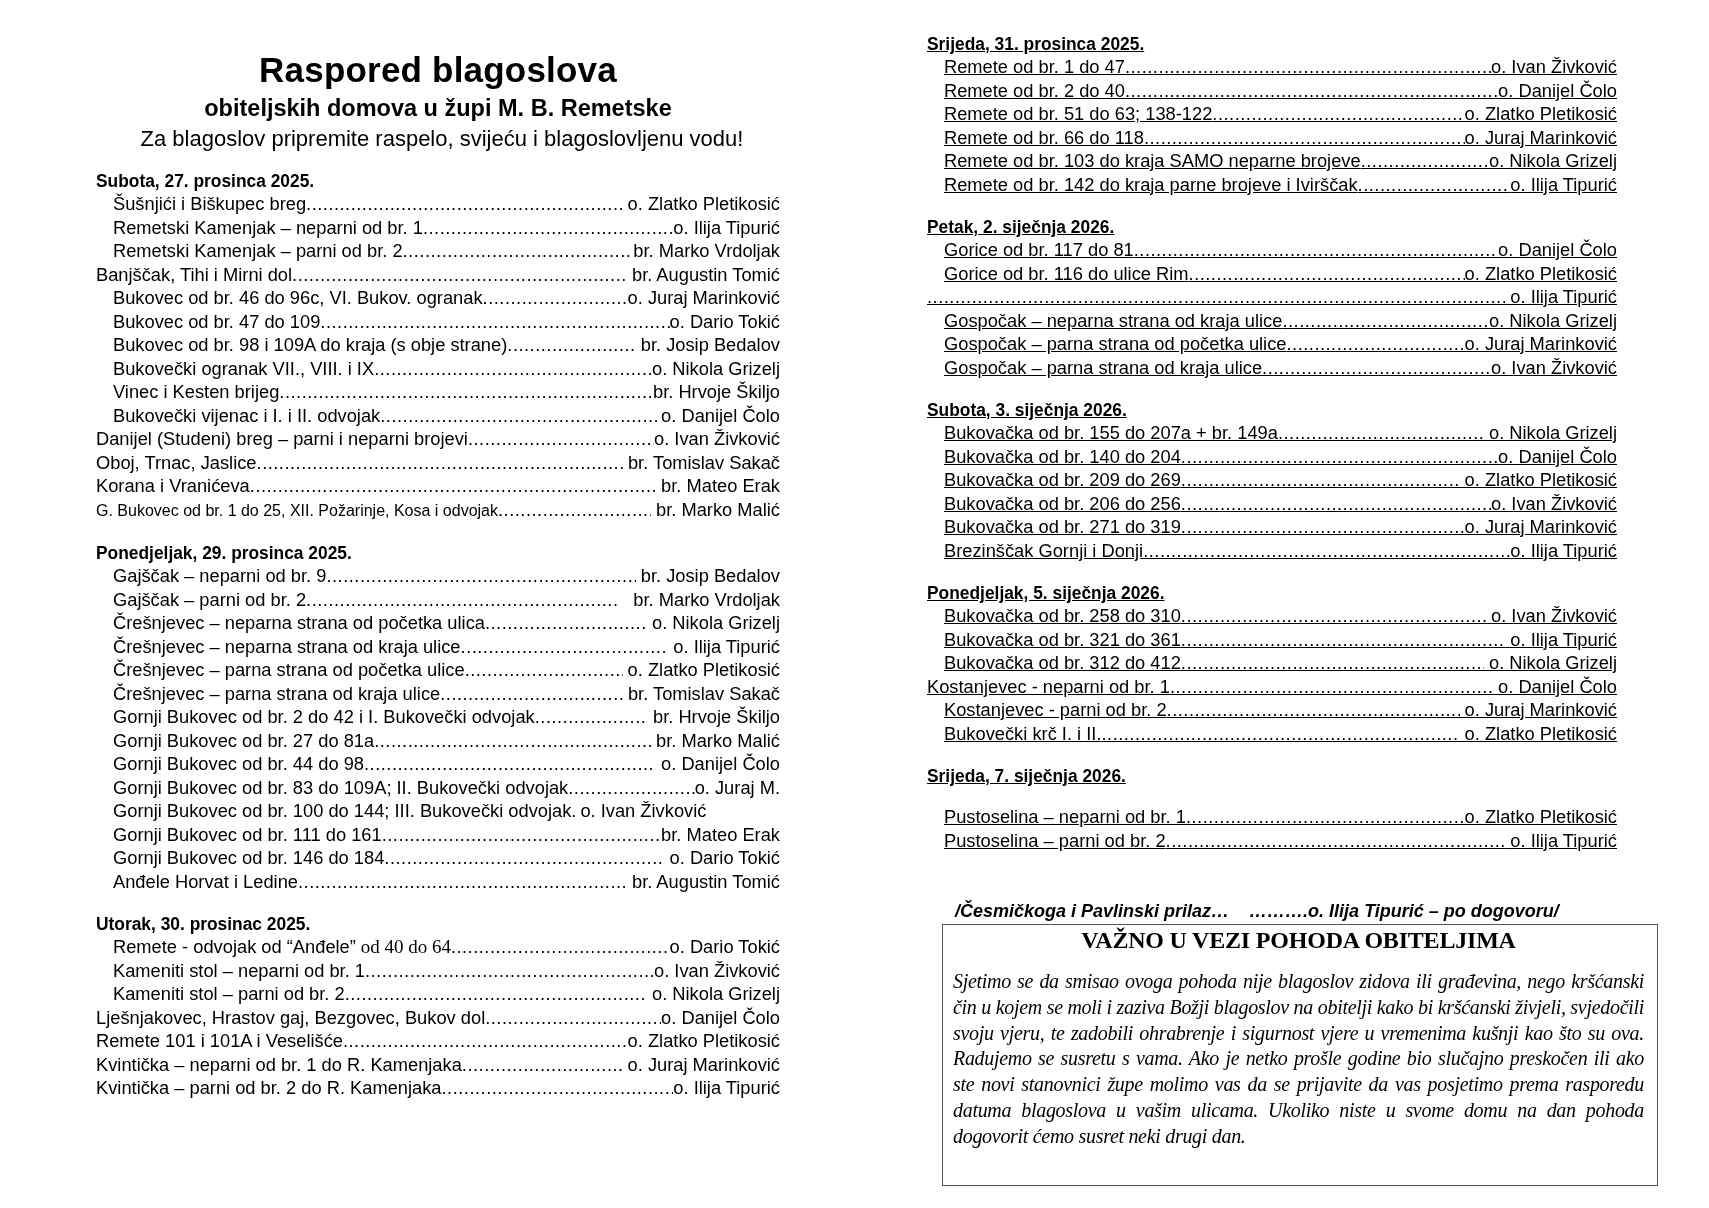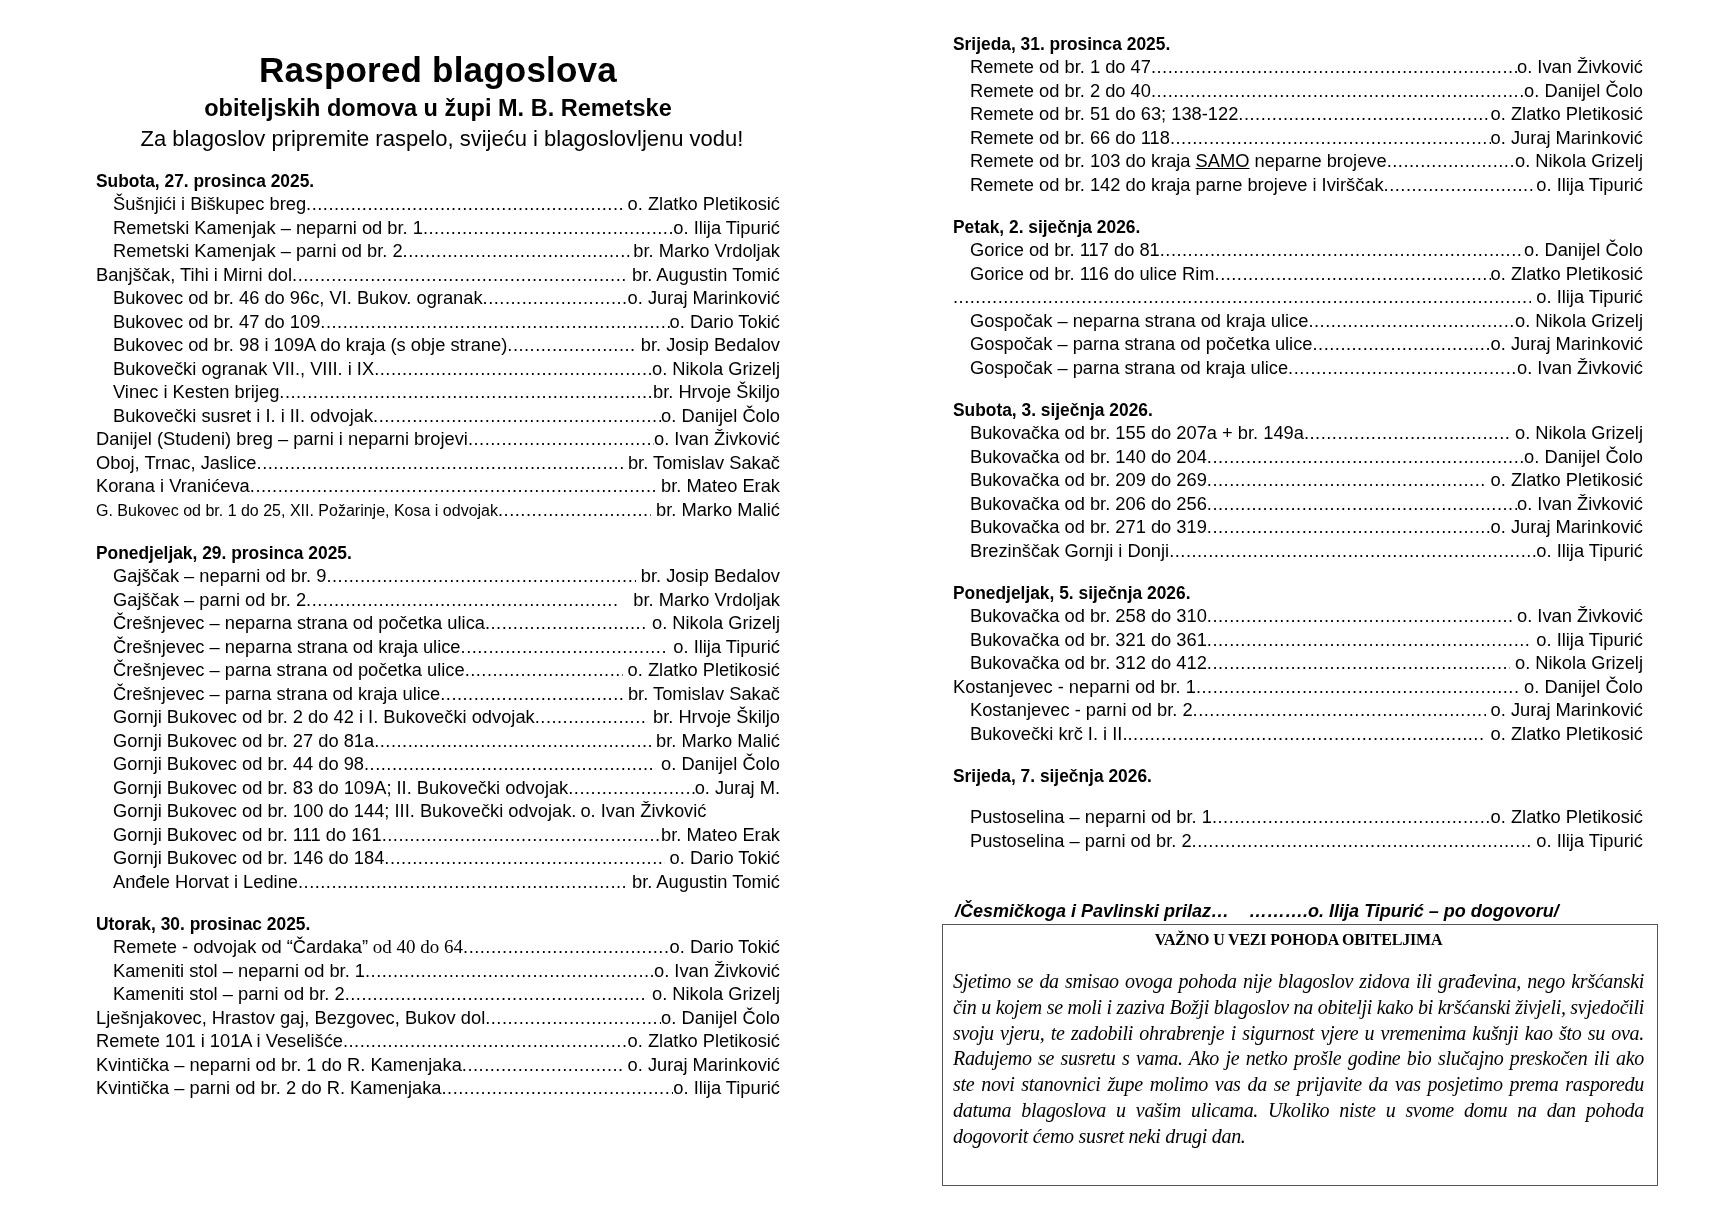"Srijeda, 31. prosinca 2025." #right-col { left: 953px -> 927px; text-decoration: none -> underline }
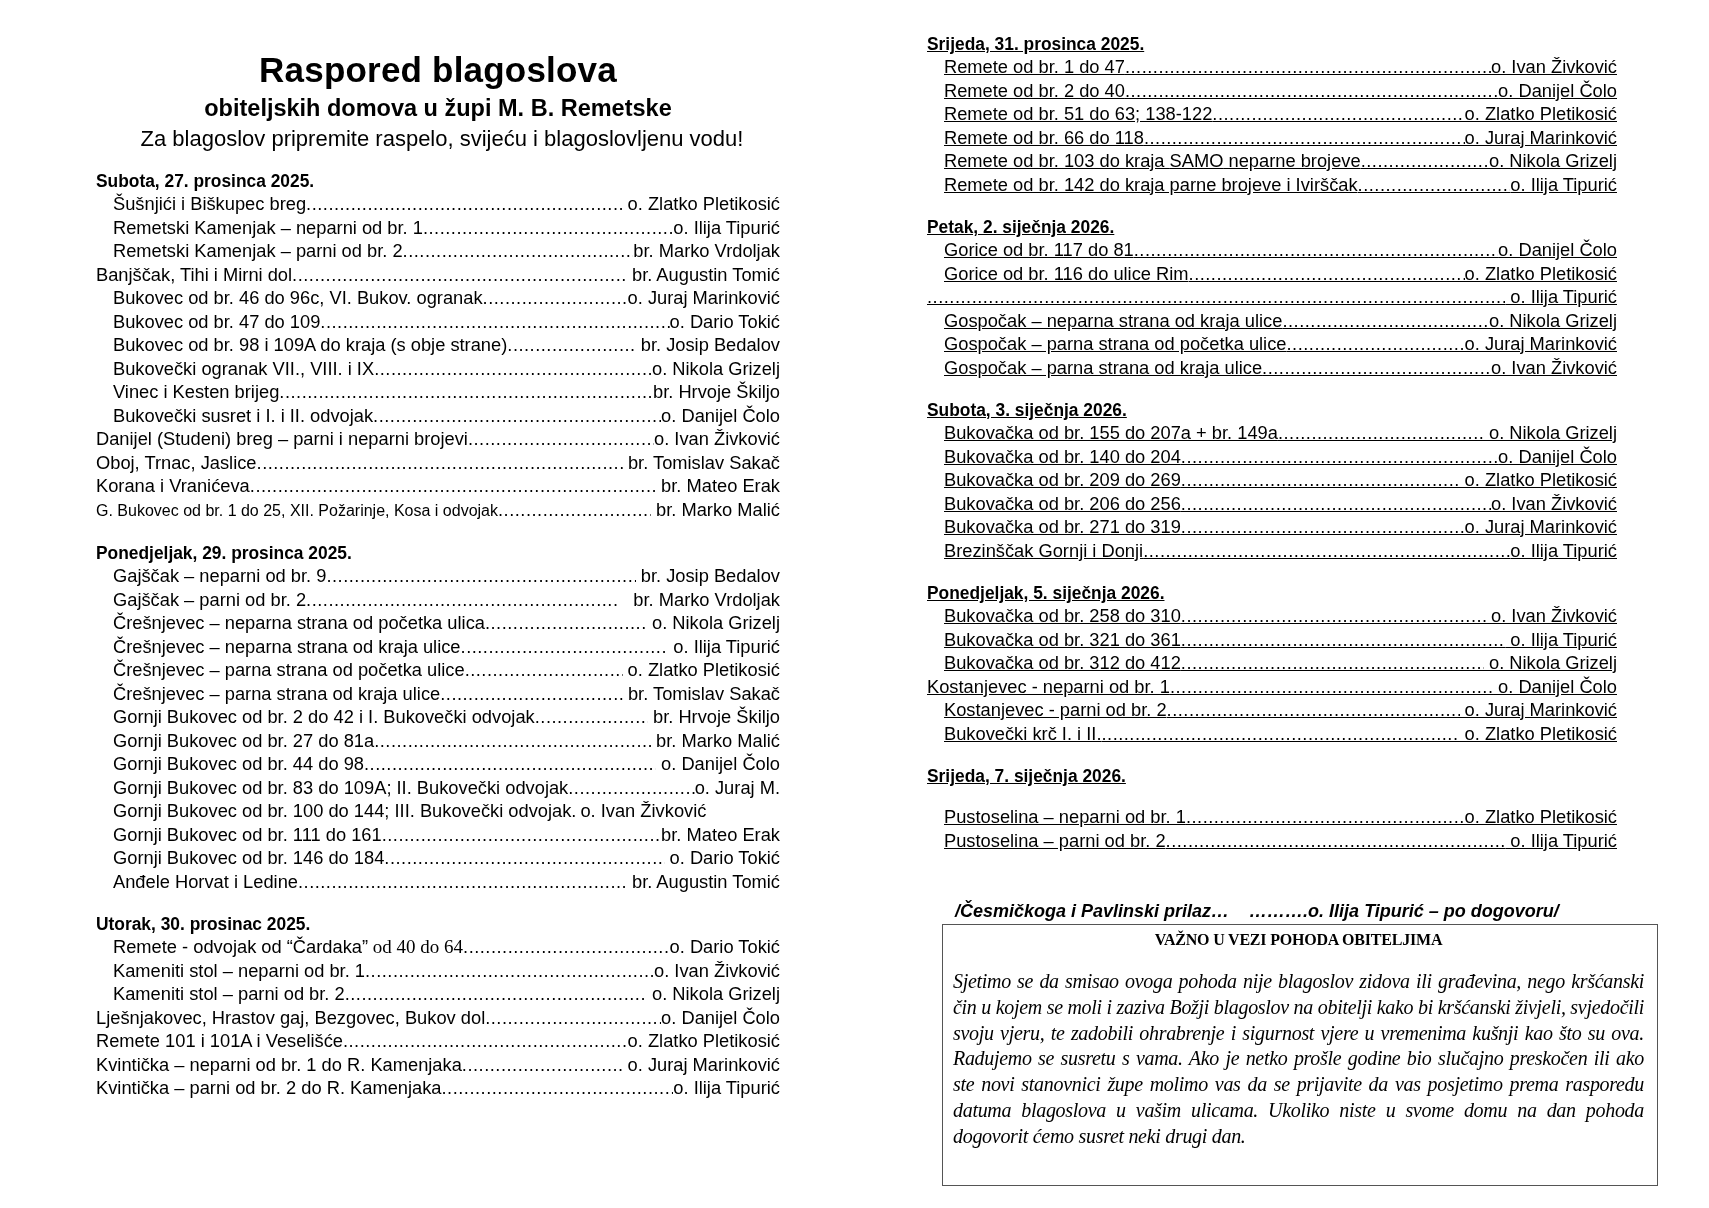"Bukovečki susret i I. i" span { text: susret -> vijenac }
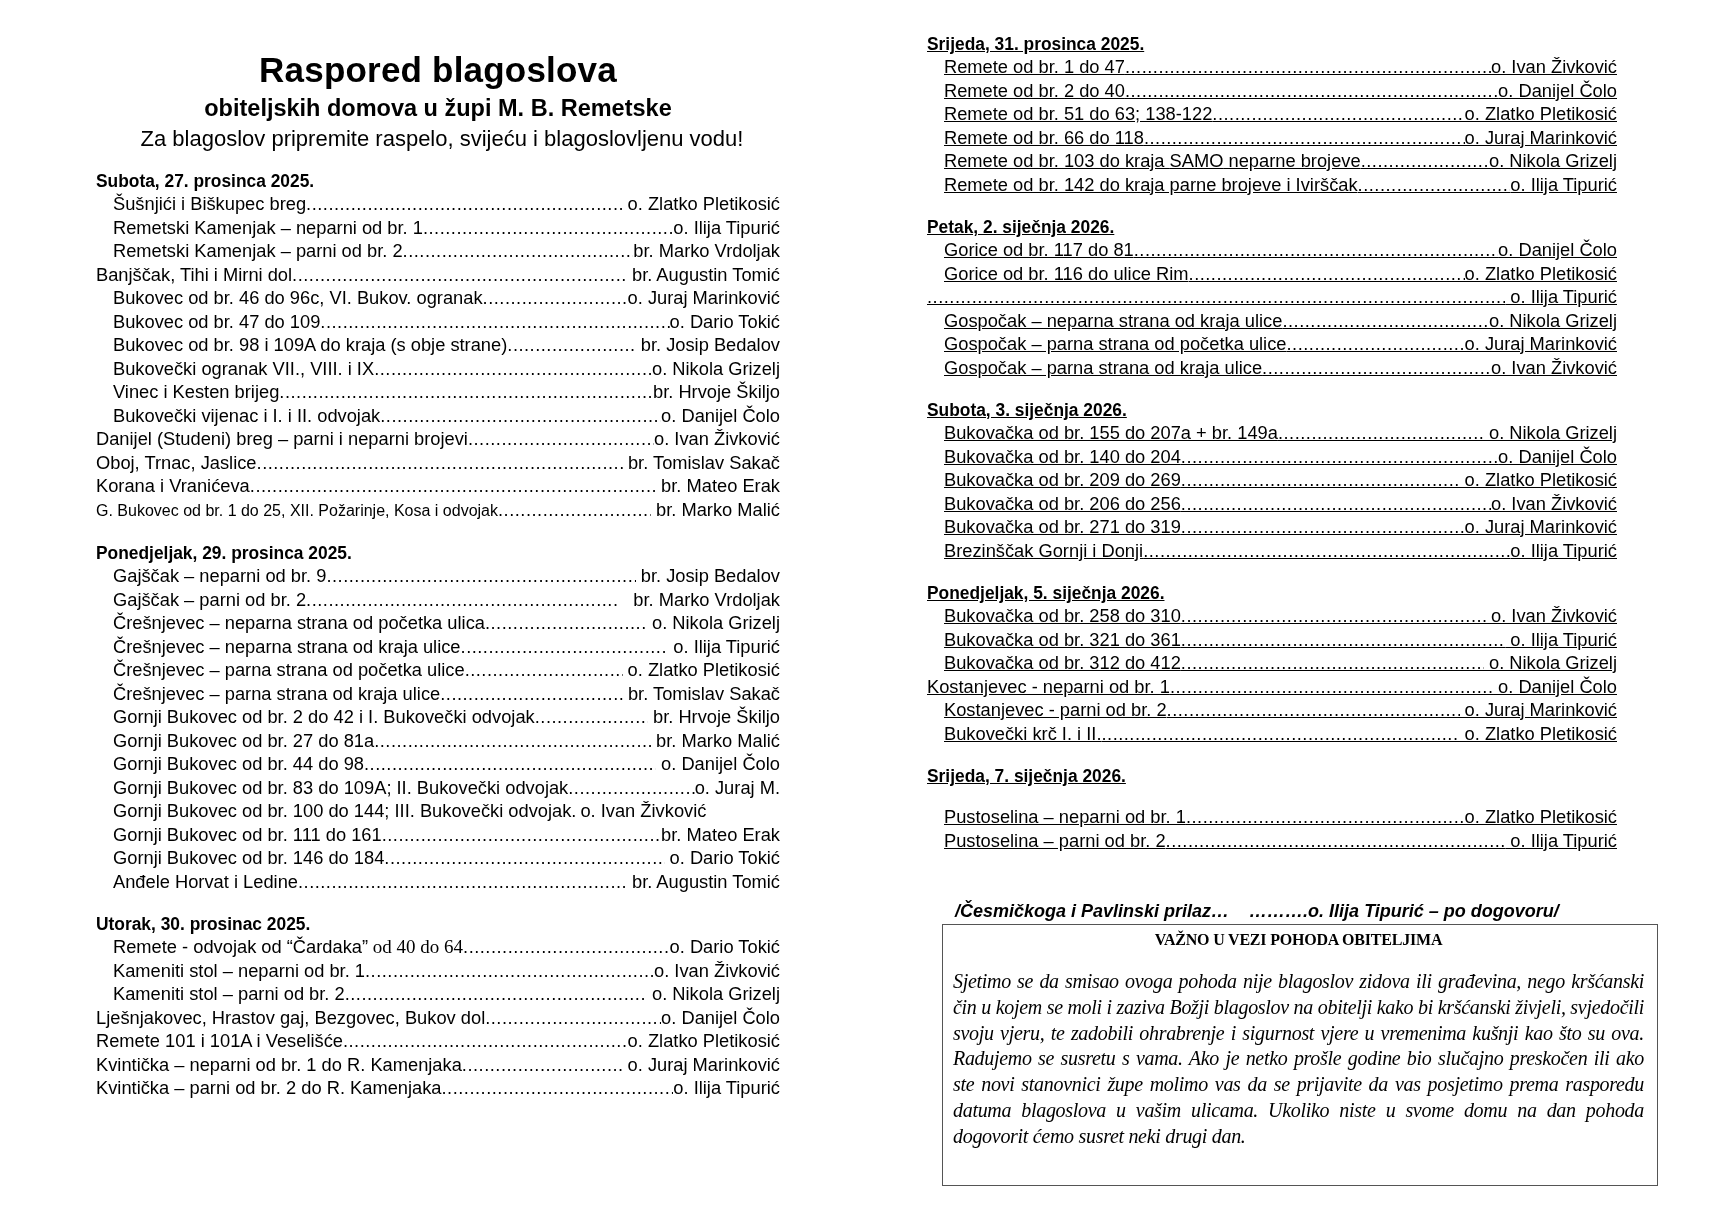"Remete - odvojak od “Čardaka”" span { text: Čardaka -> Anđele }
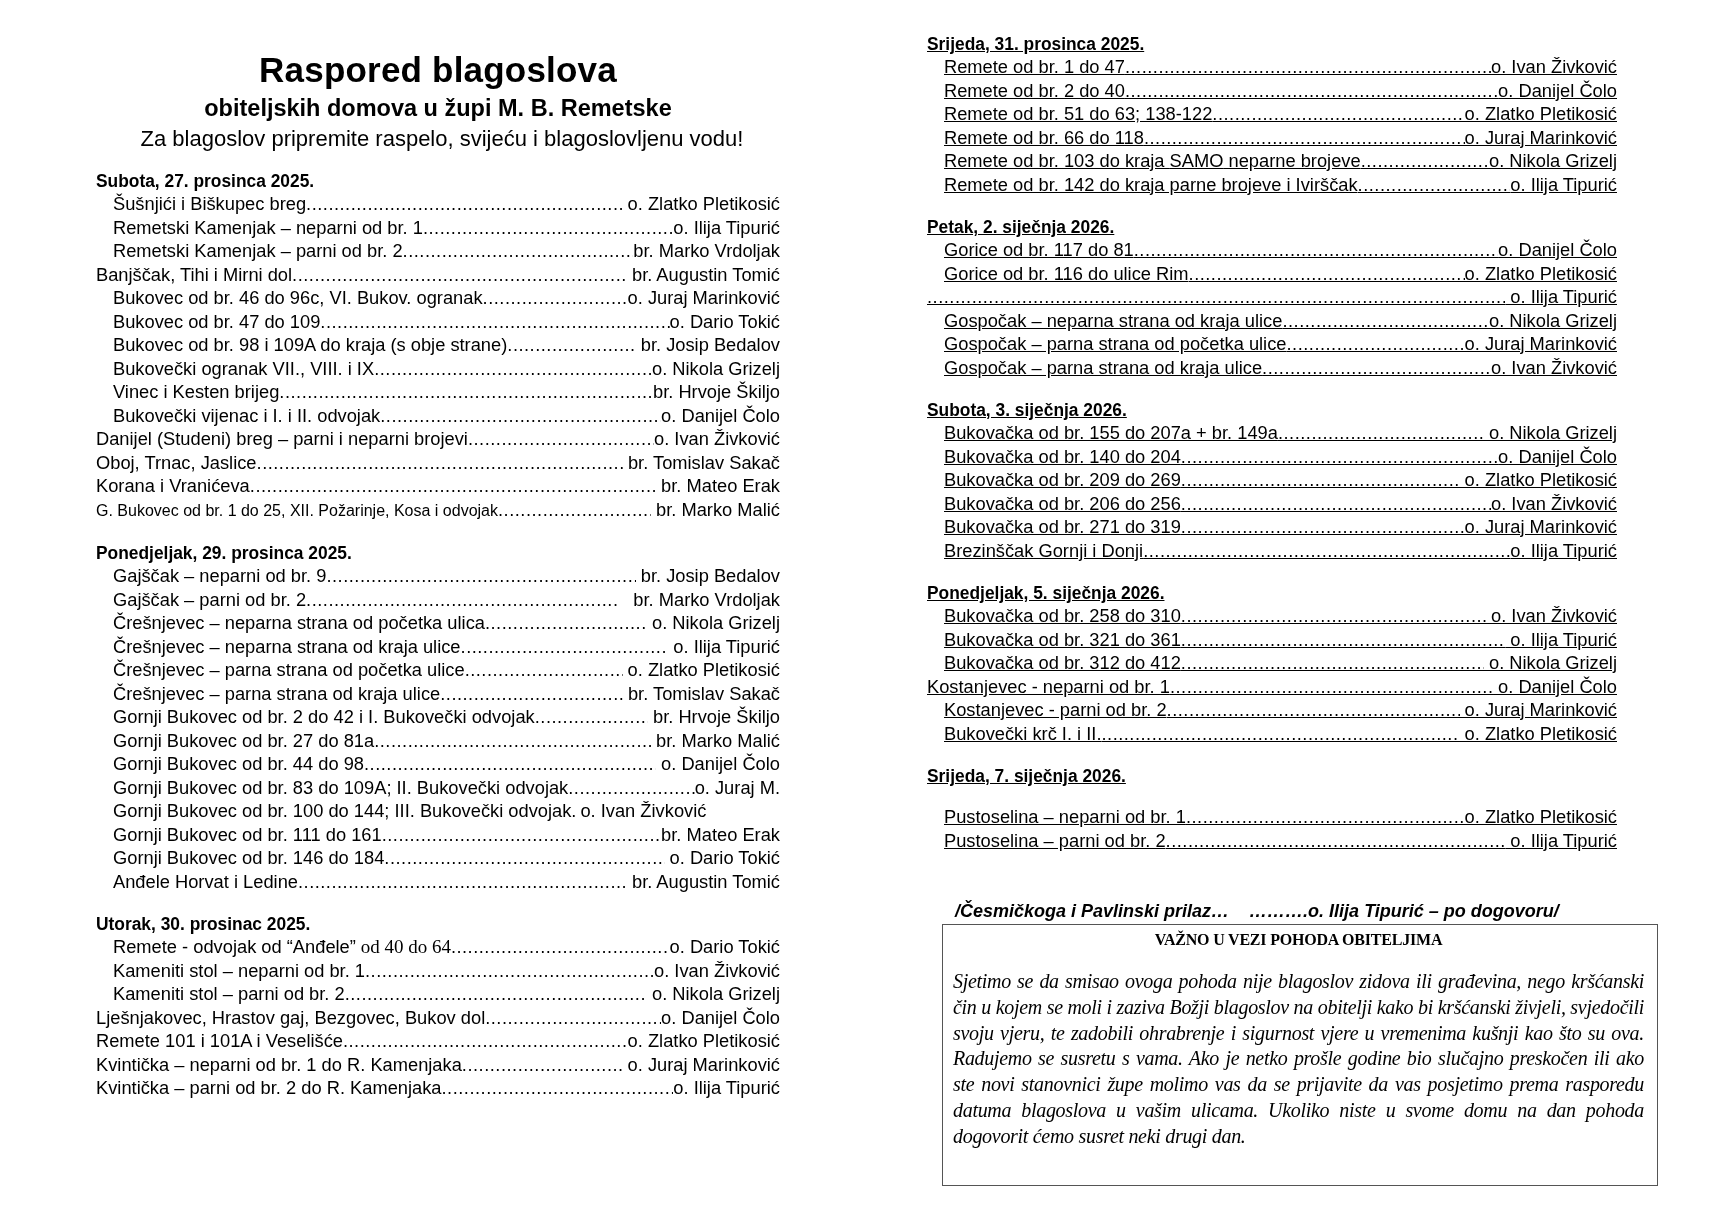"VAŽNO U VEZI POHODA OBITELJIMA" .notice-title { font-size: 16px -> 24px }
